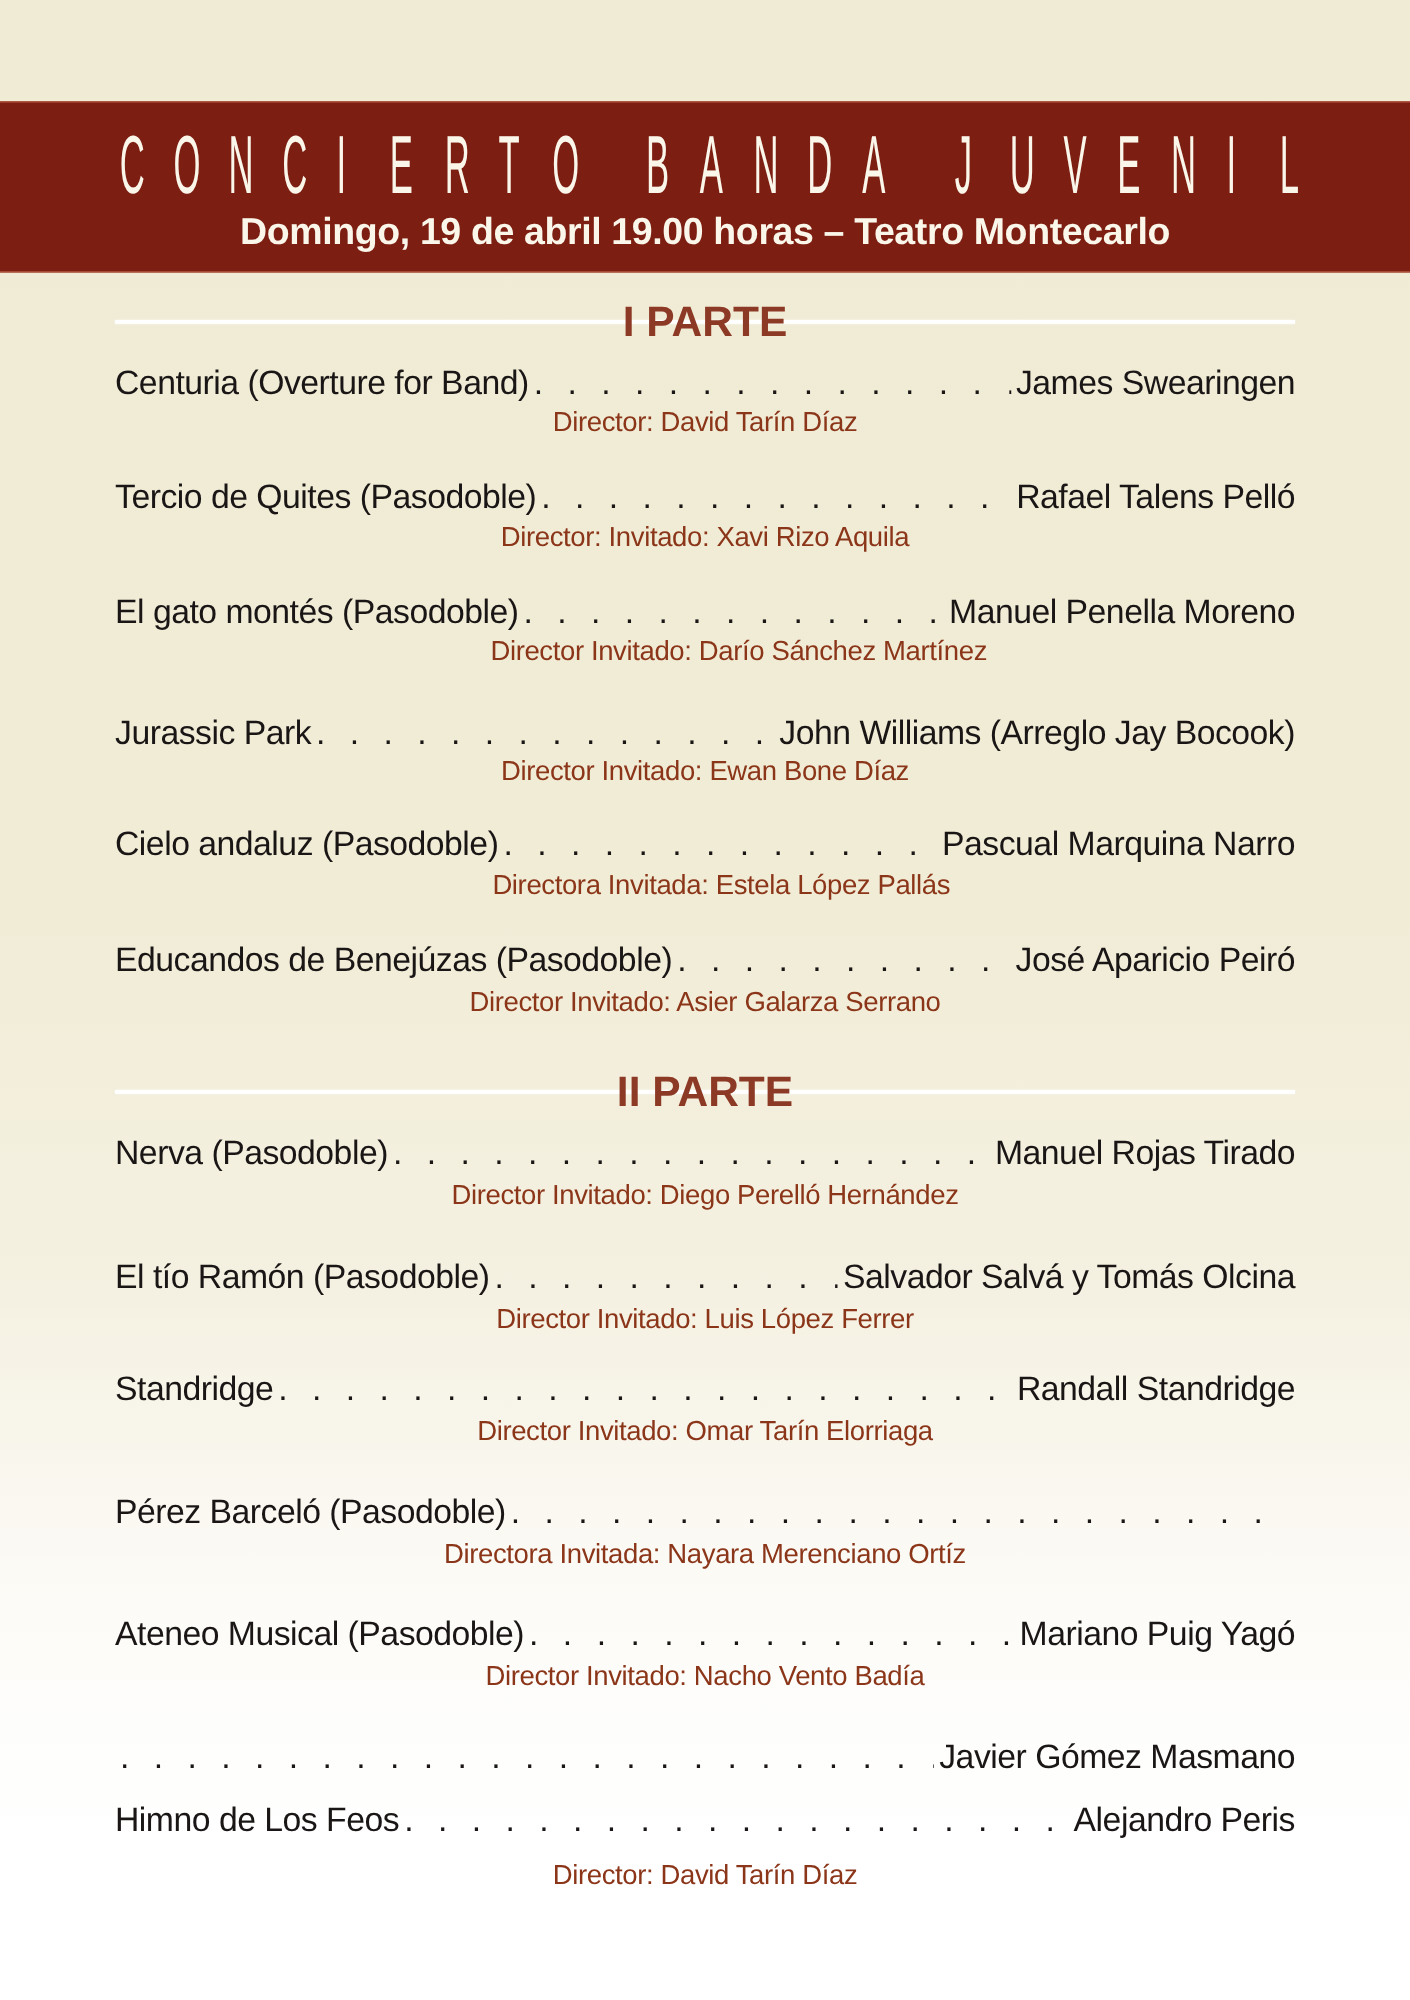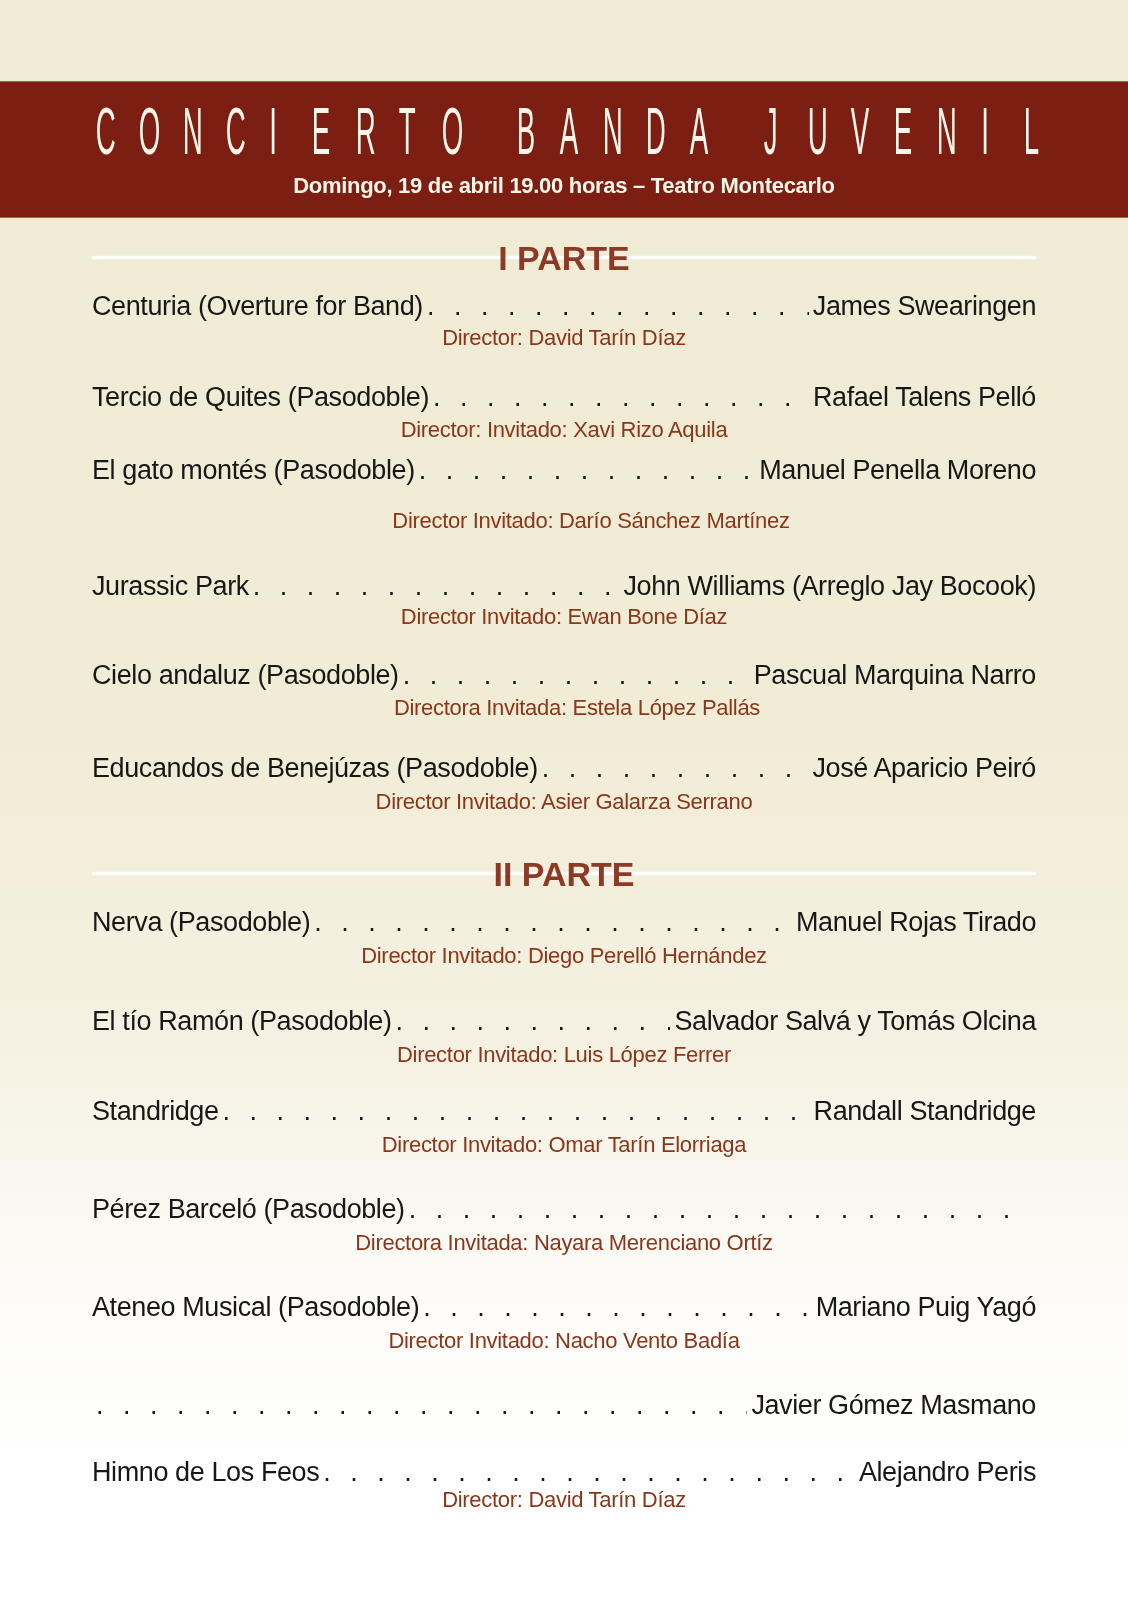"Domingo, 19 de abril 19.00" .banner-sub { font-size: 22px -> 30px }
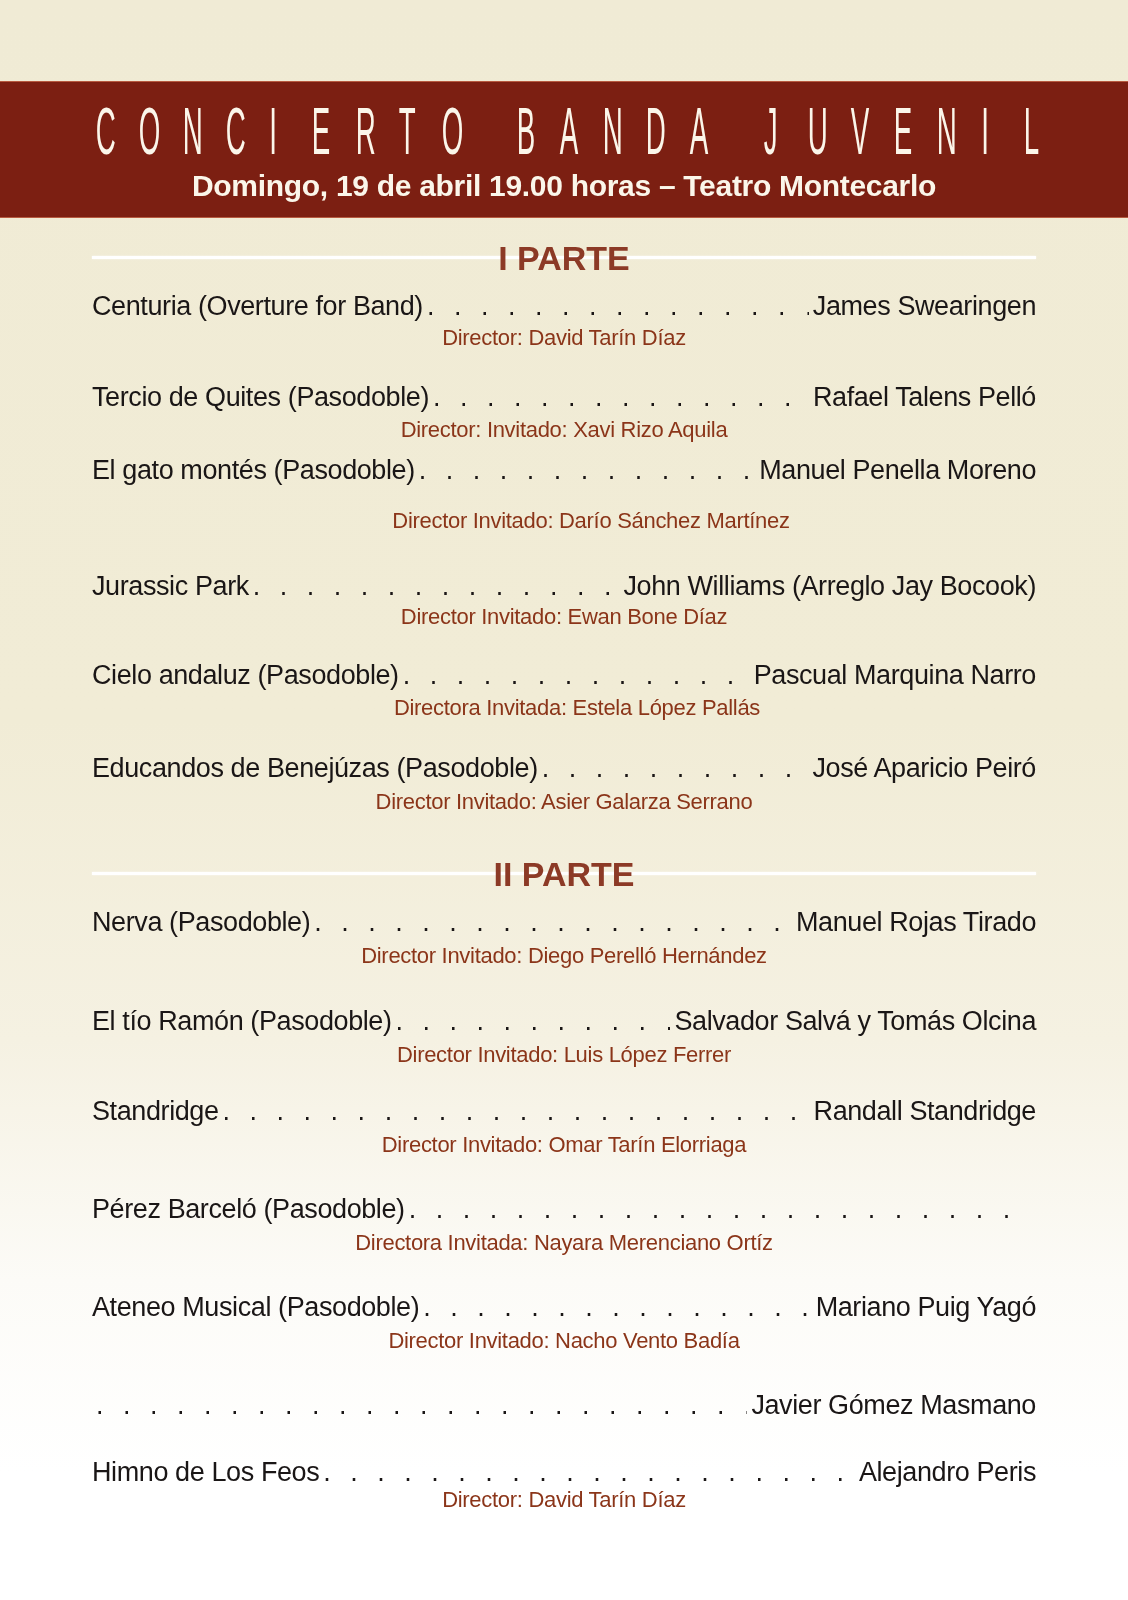"El gato montés (Pasodoble)" div.piece { top: 454px -> 473px }
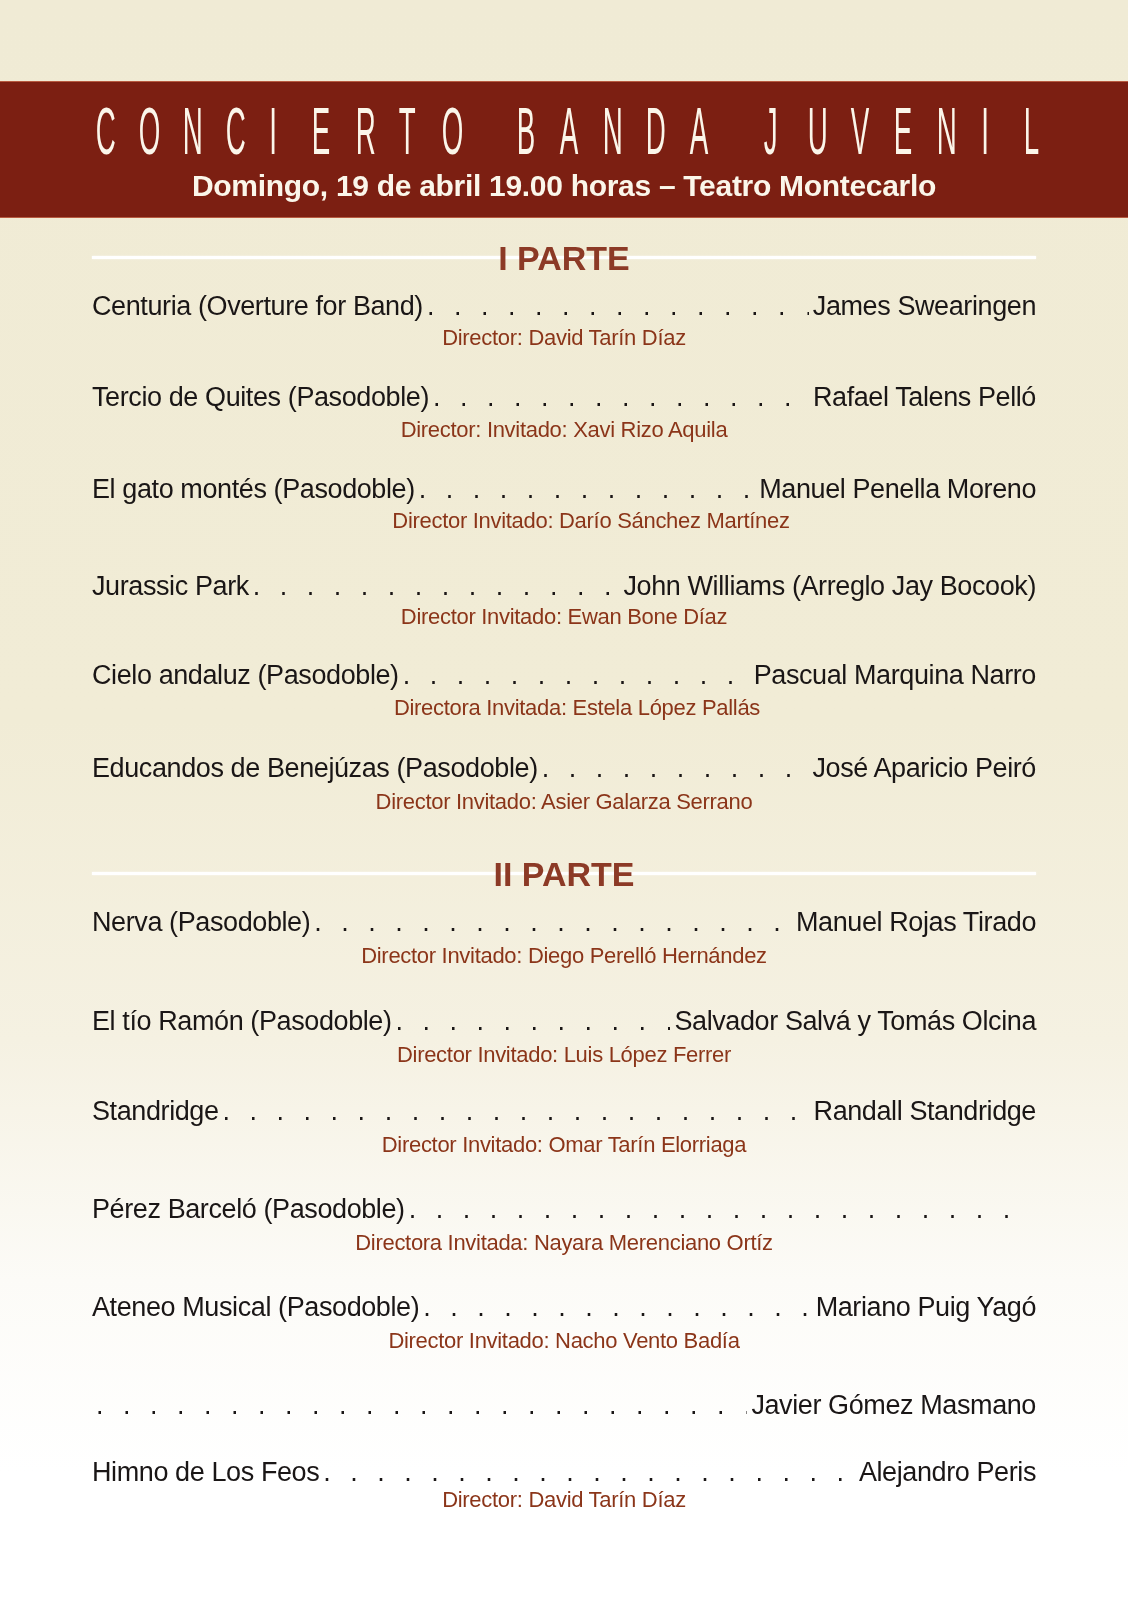"Himno de Los Feos" div.piece { margin-top: 16px -> none }
